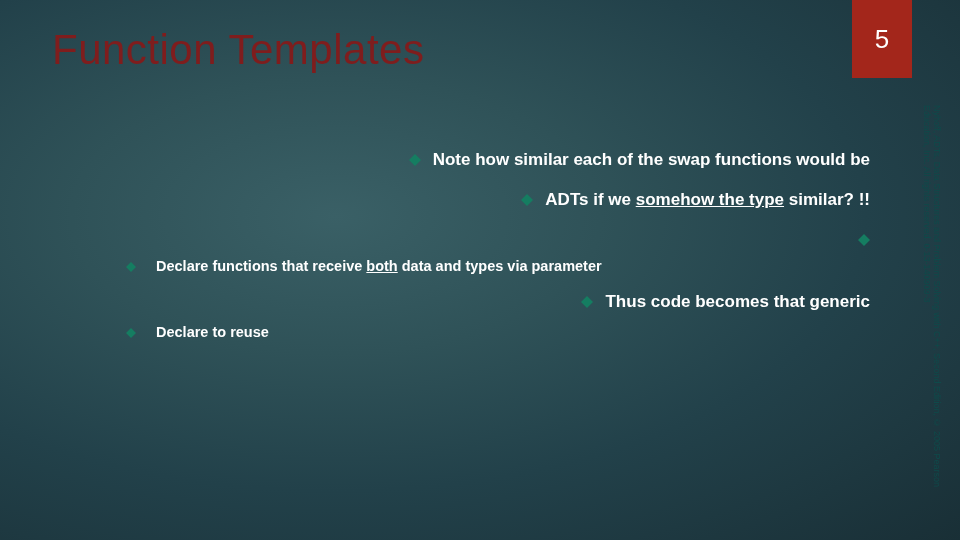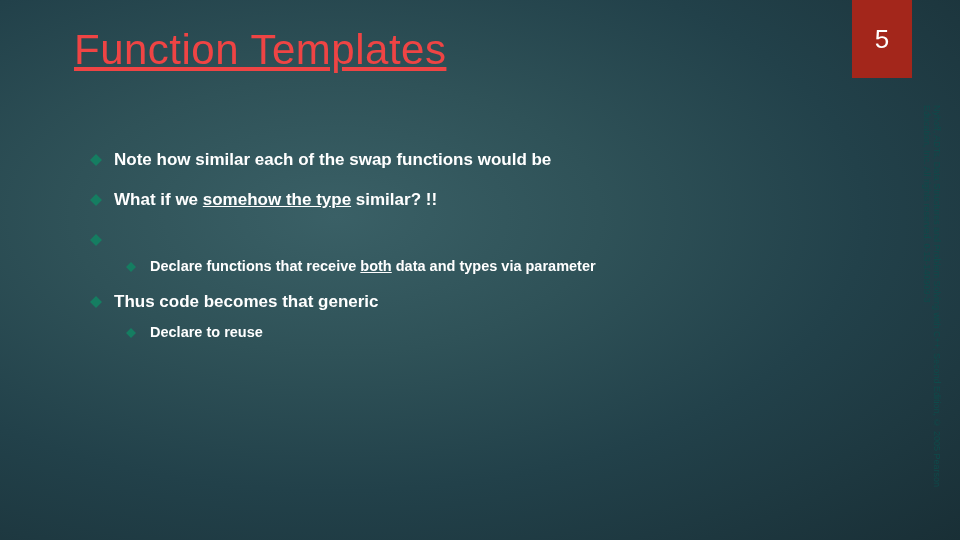"Function Templates" .title { color: #ef4444 -> #7f1d1d; left: 74px -> 52px; text-decoration: underline -> none }
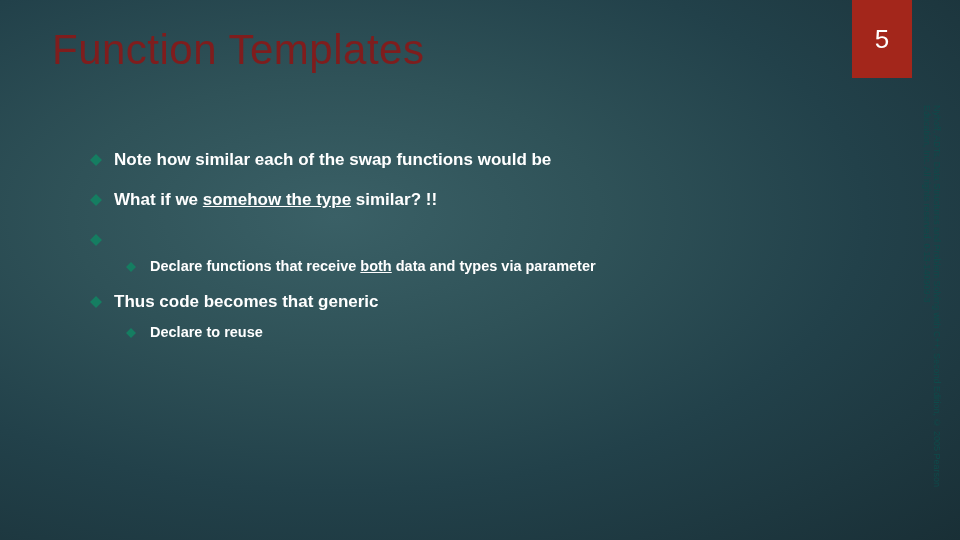"Note how similar each of" .lvl1 { justify-content: none -> flex-end }
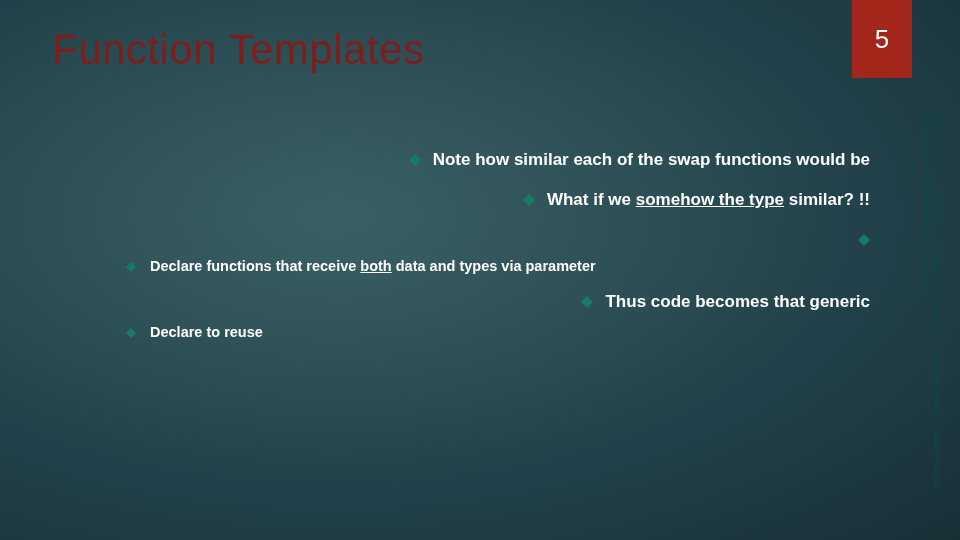"What if we" span { text: What -> ADTs }
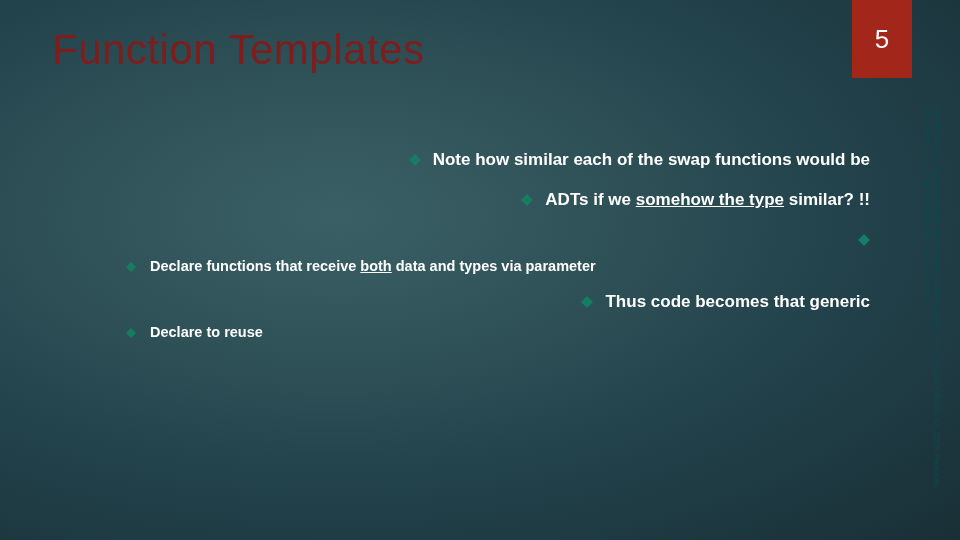"Declare functions that receive both" .lvl2 { gap: 14px -> 20px }
